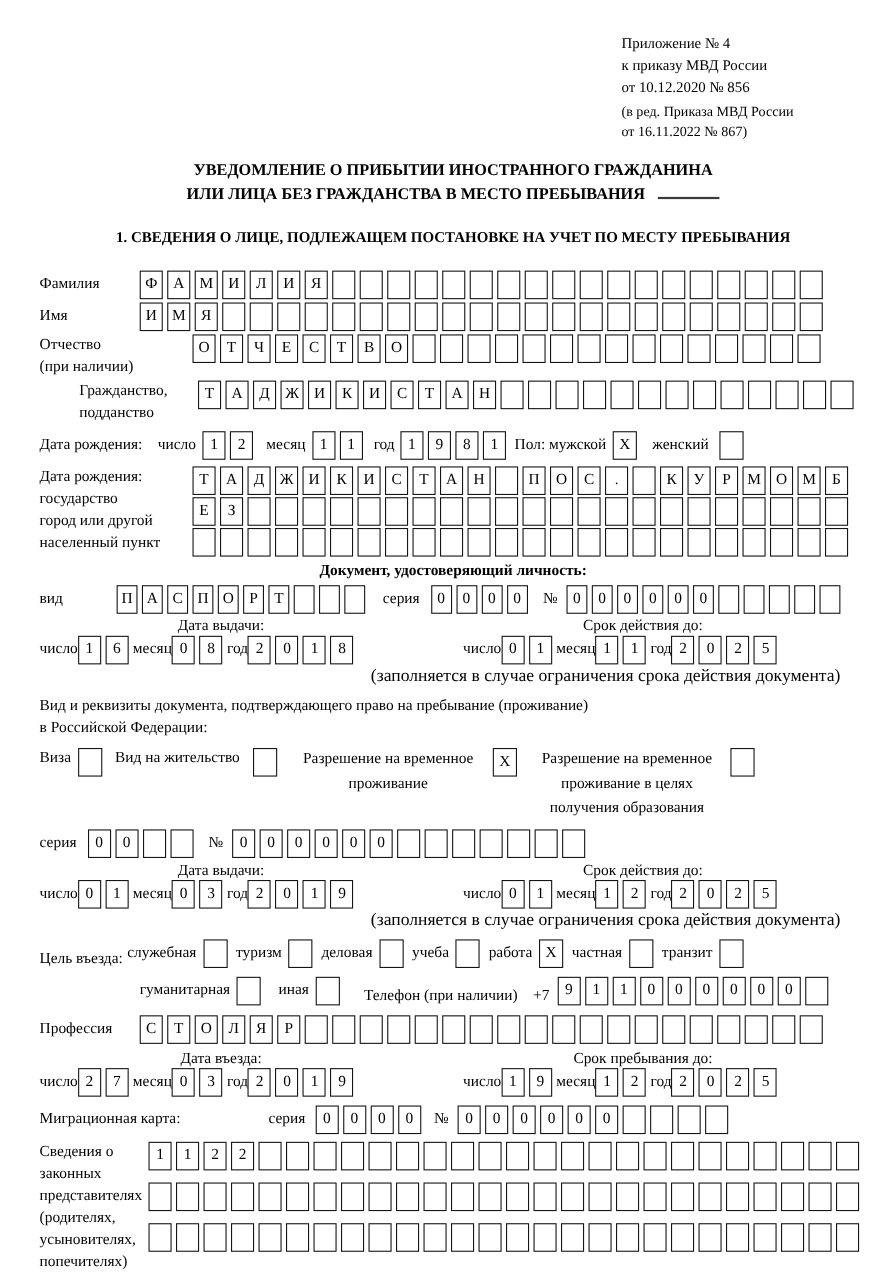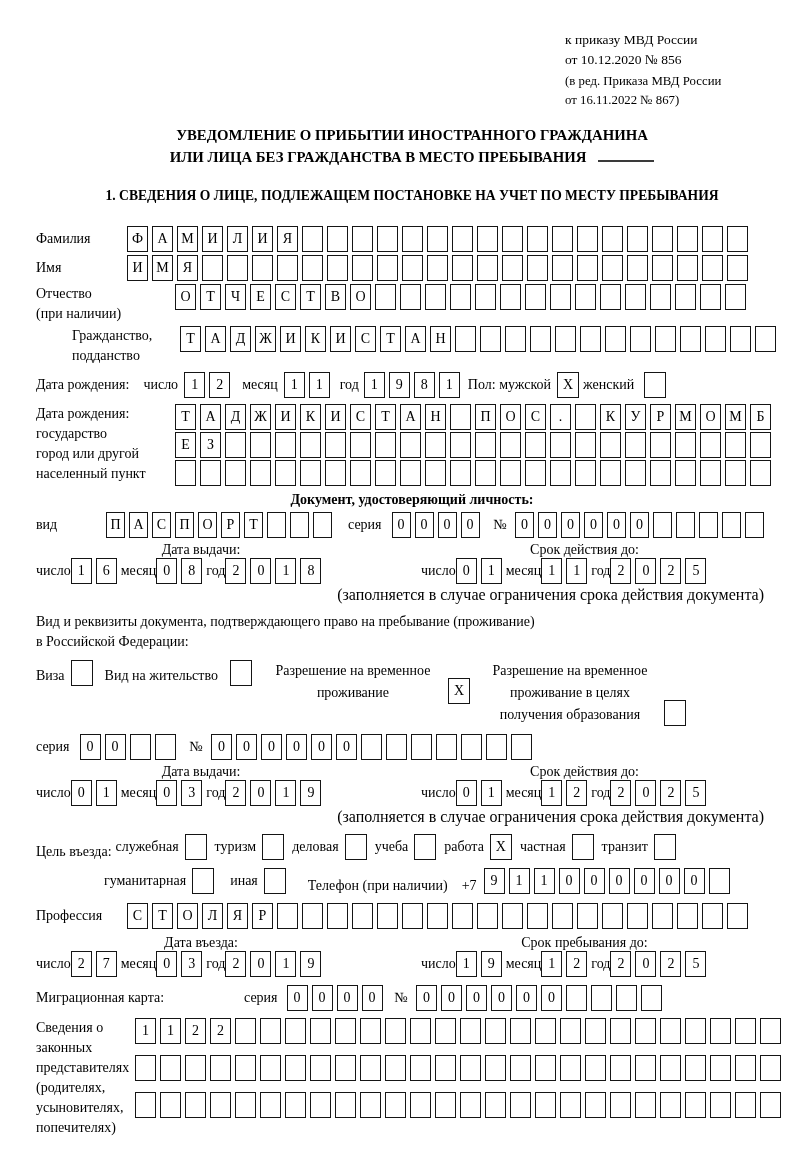"Приложение № 4" div { html: none -> <div>Приложение № 4</div> }
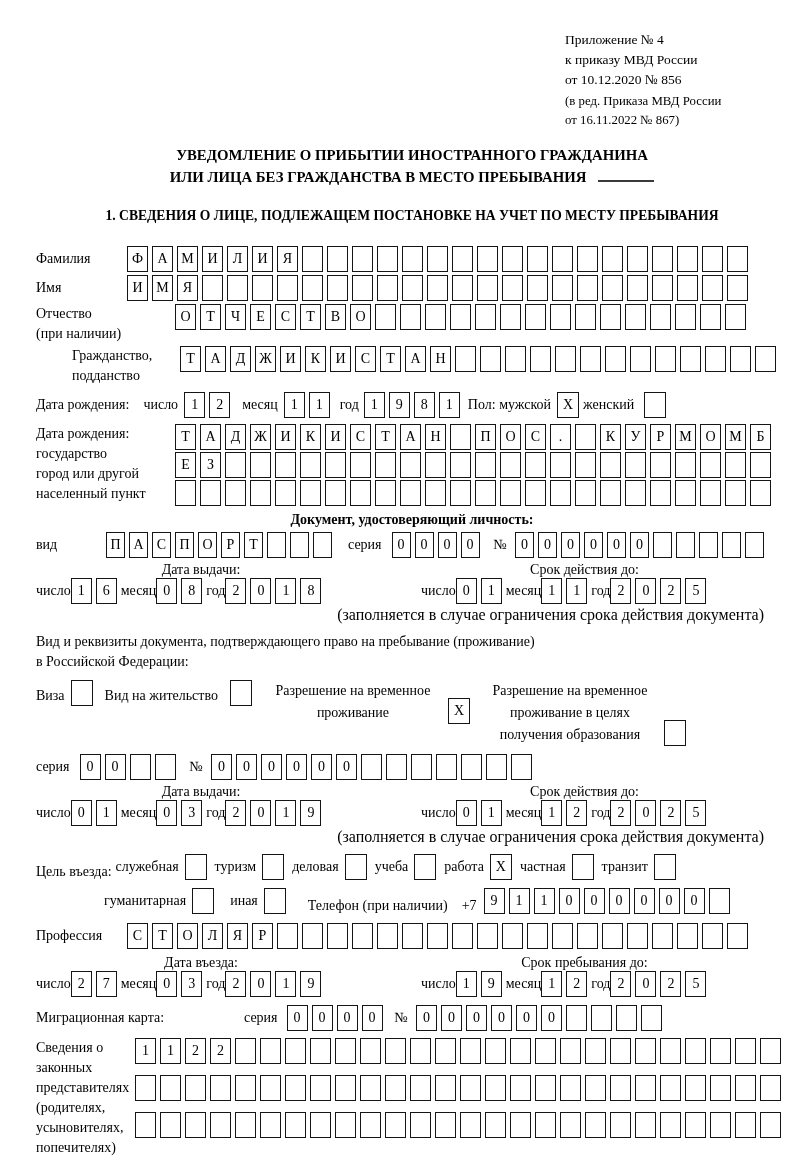"женский" span.lbl { margin-left: 4px -> 14px }
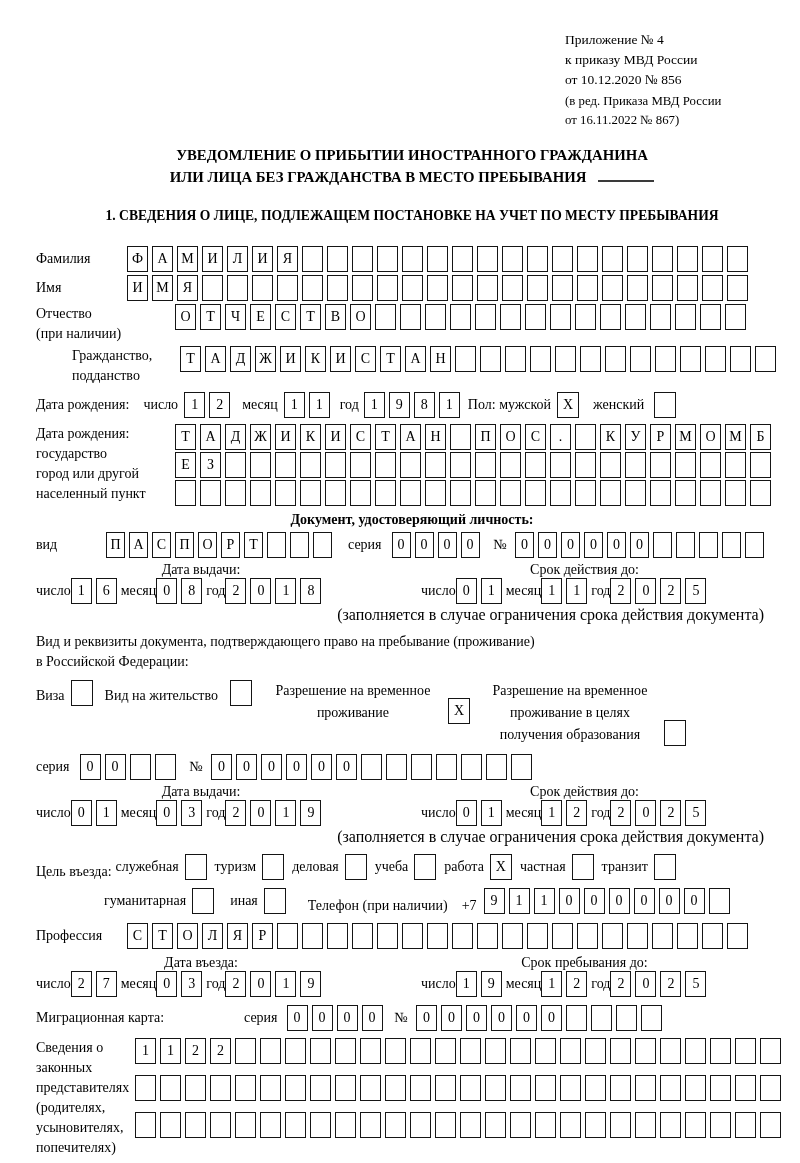"Виза" .opt { align-items: flex-end -> flex-start }
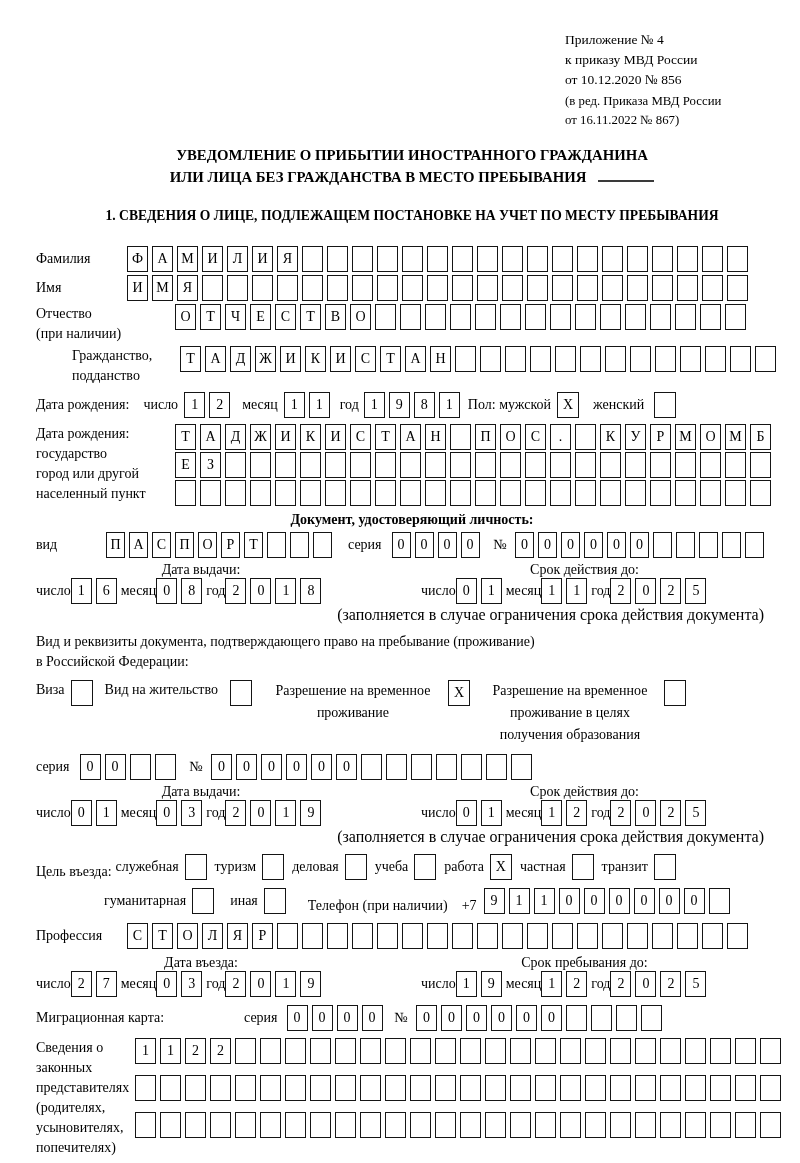"гуманитарная" .indent68 { margin-left: 68px -> 91px }
